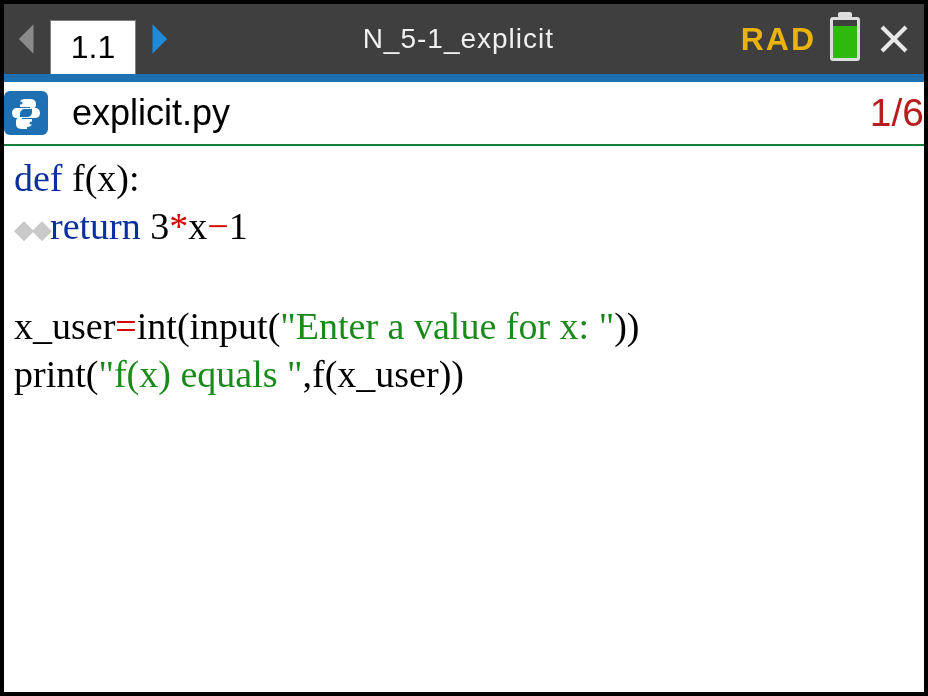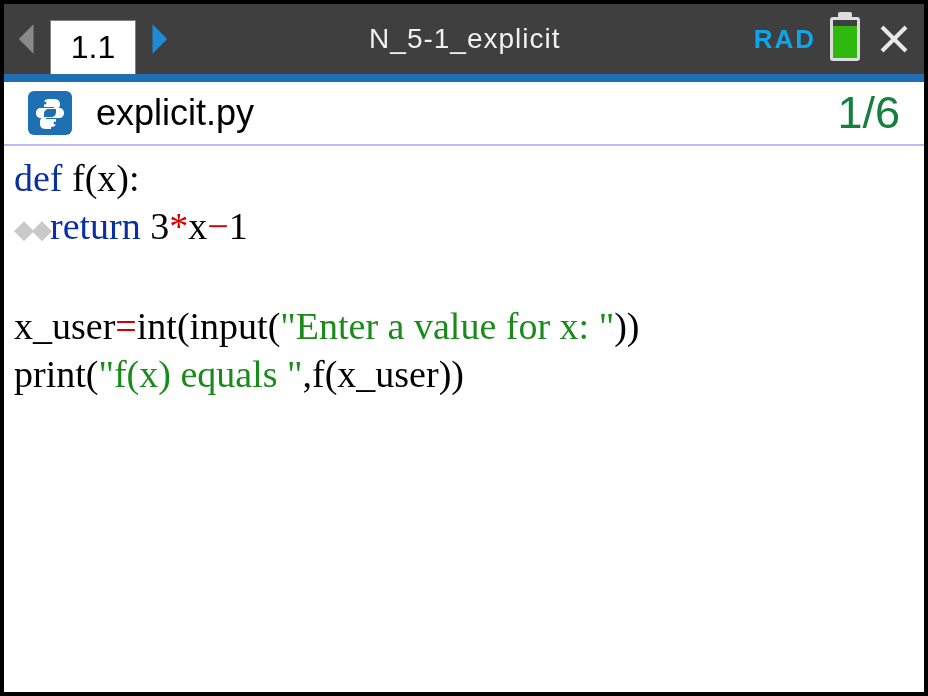"RAD" .rad-label { color: #0ea5e9 -> #eab308; font-size: 26px -> 32px }
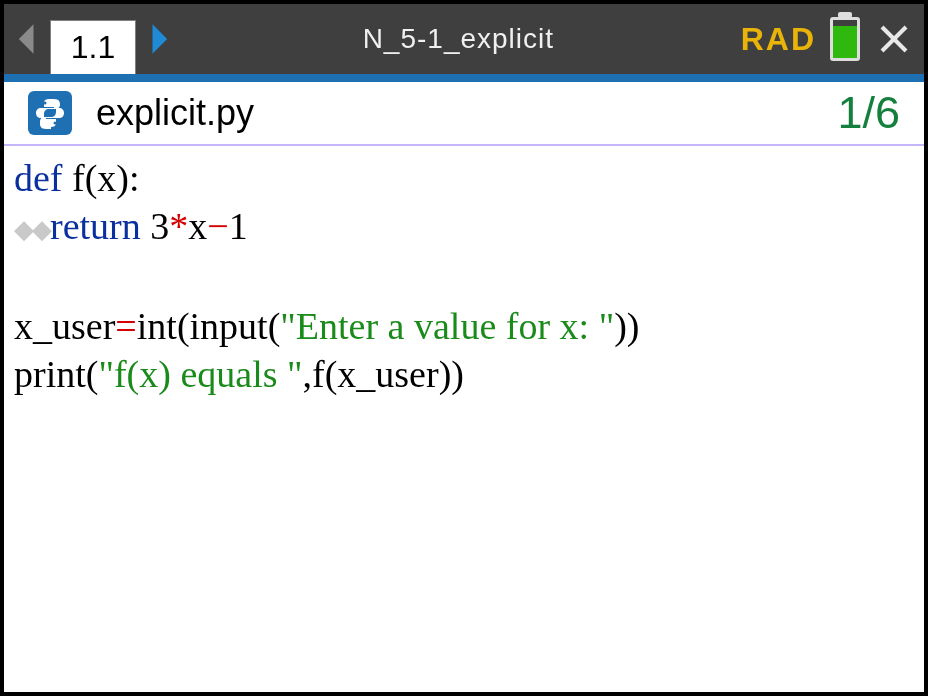"explicit.py" .file-row { border-bottom: 2px solid #c4b5fd -> 2px solid #15803d; padding: 0 24px -> 0 0 }
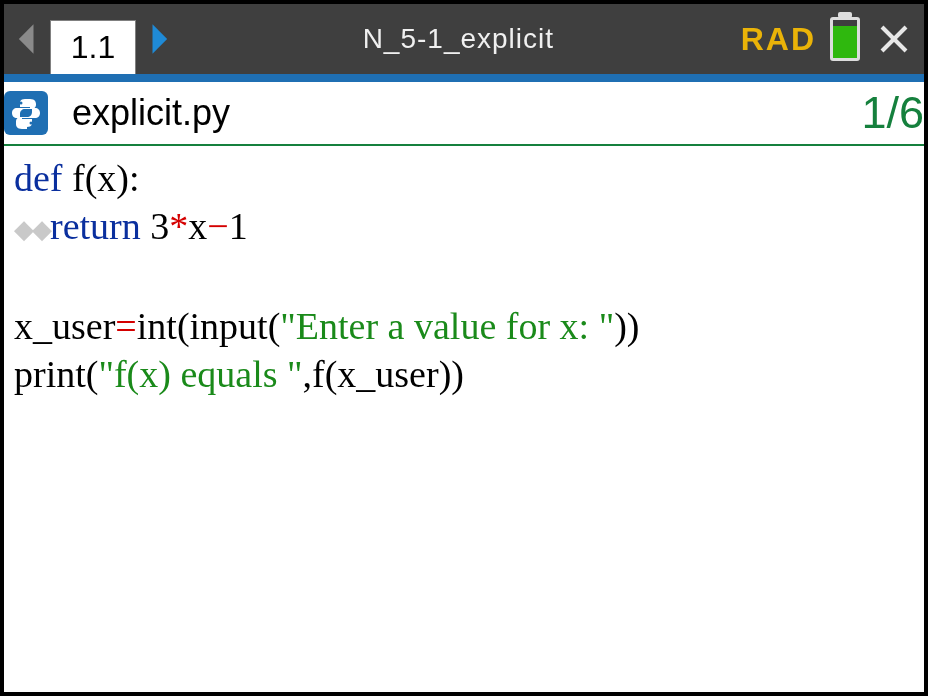"1/6" .line-indicator { color: #15803d -> #b91c1c; font-size: 45px -> 39px }
